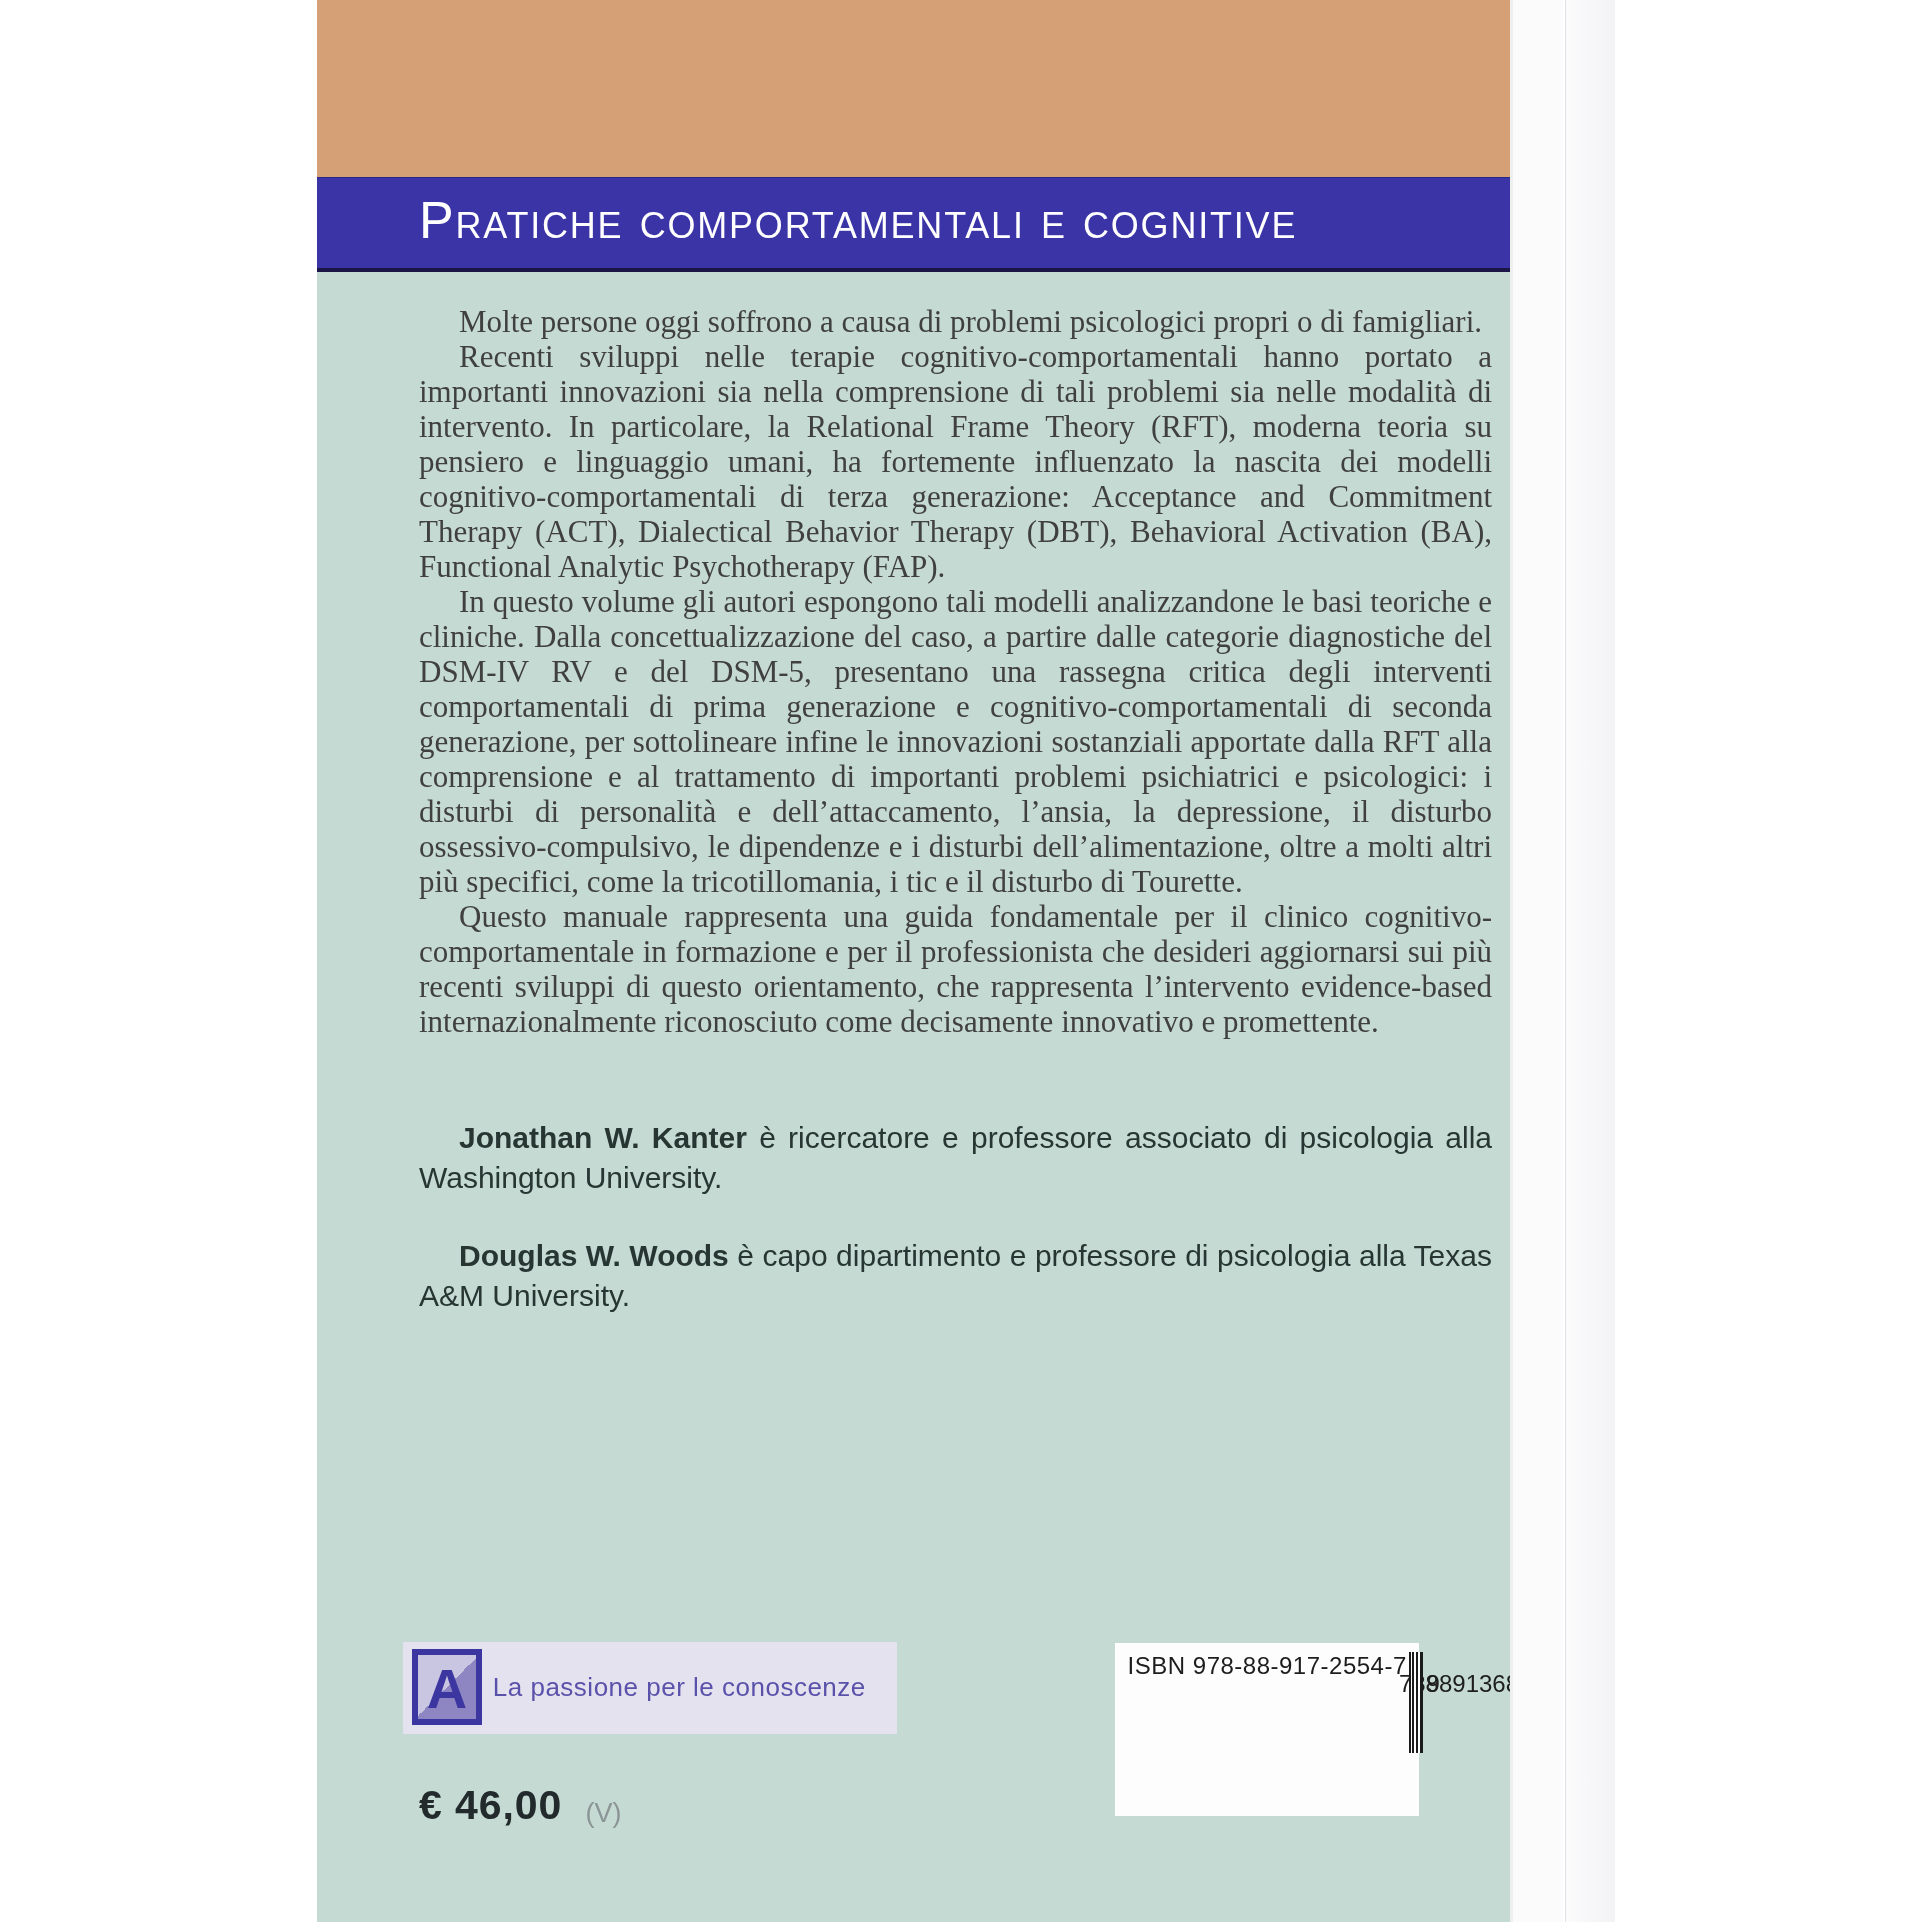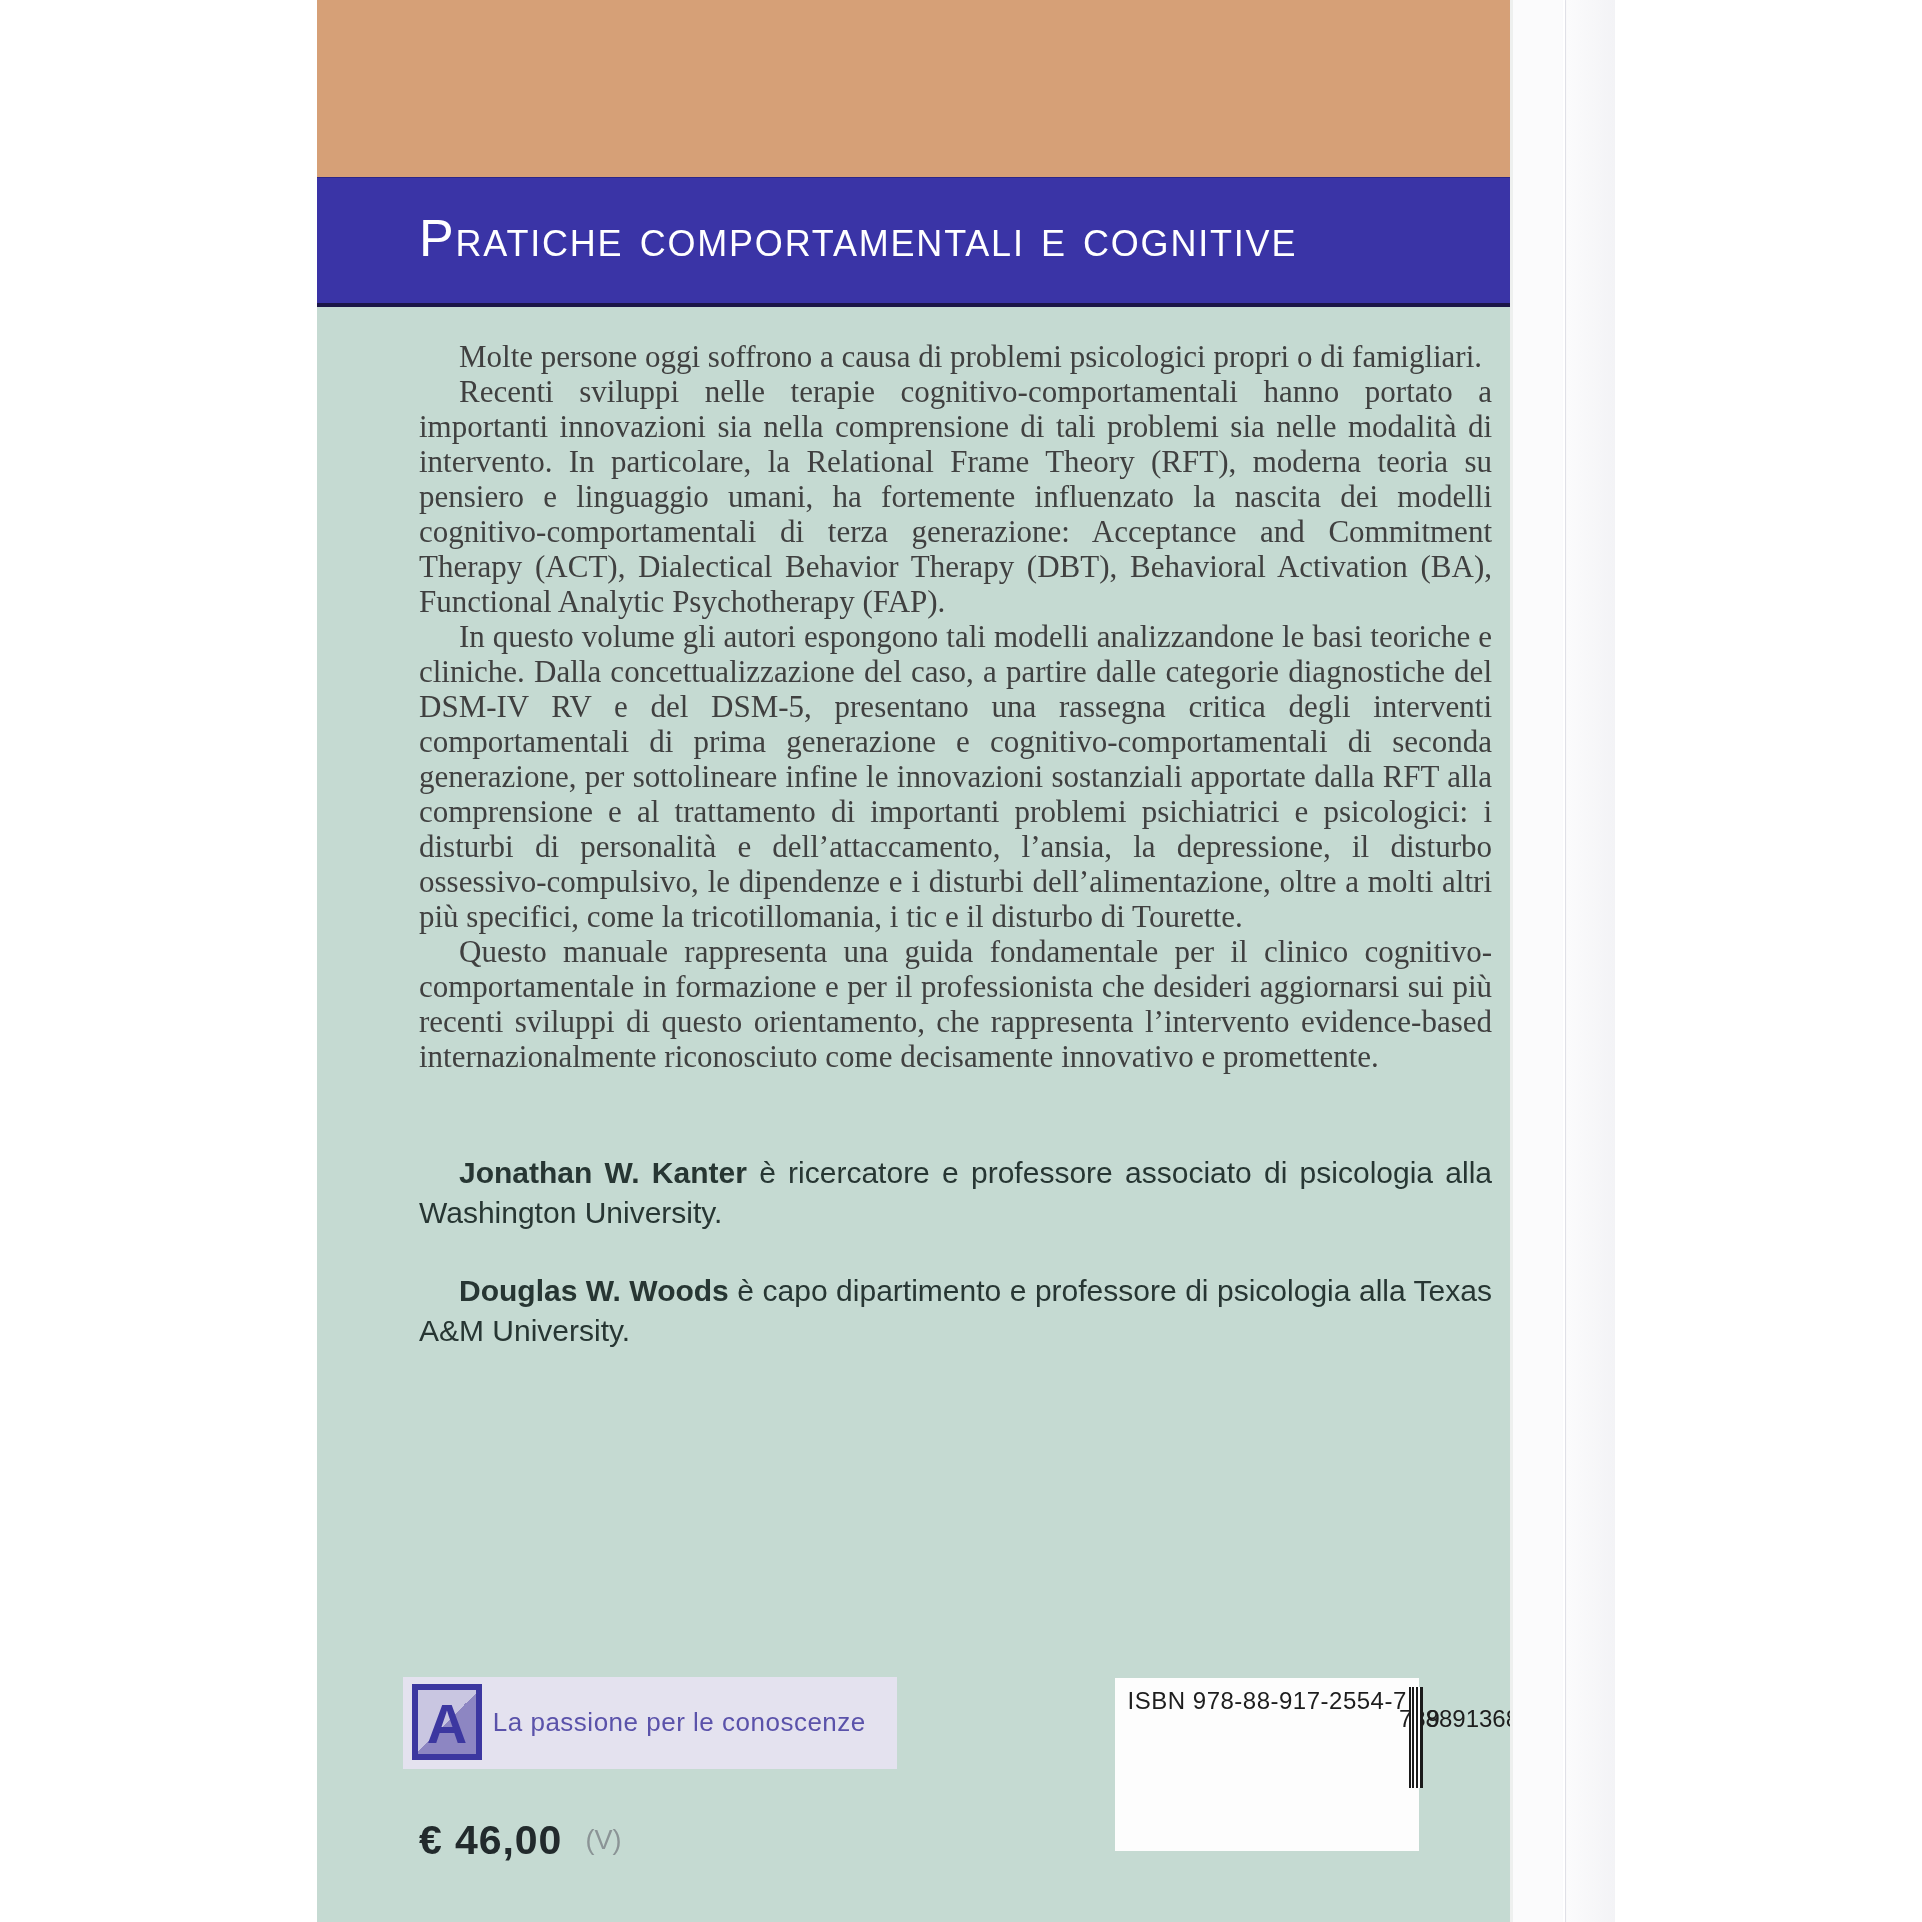"Pratiche comportamentali e cognitive" .band-blue { height: 130px -> 95px }
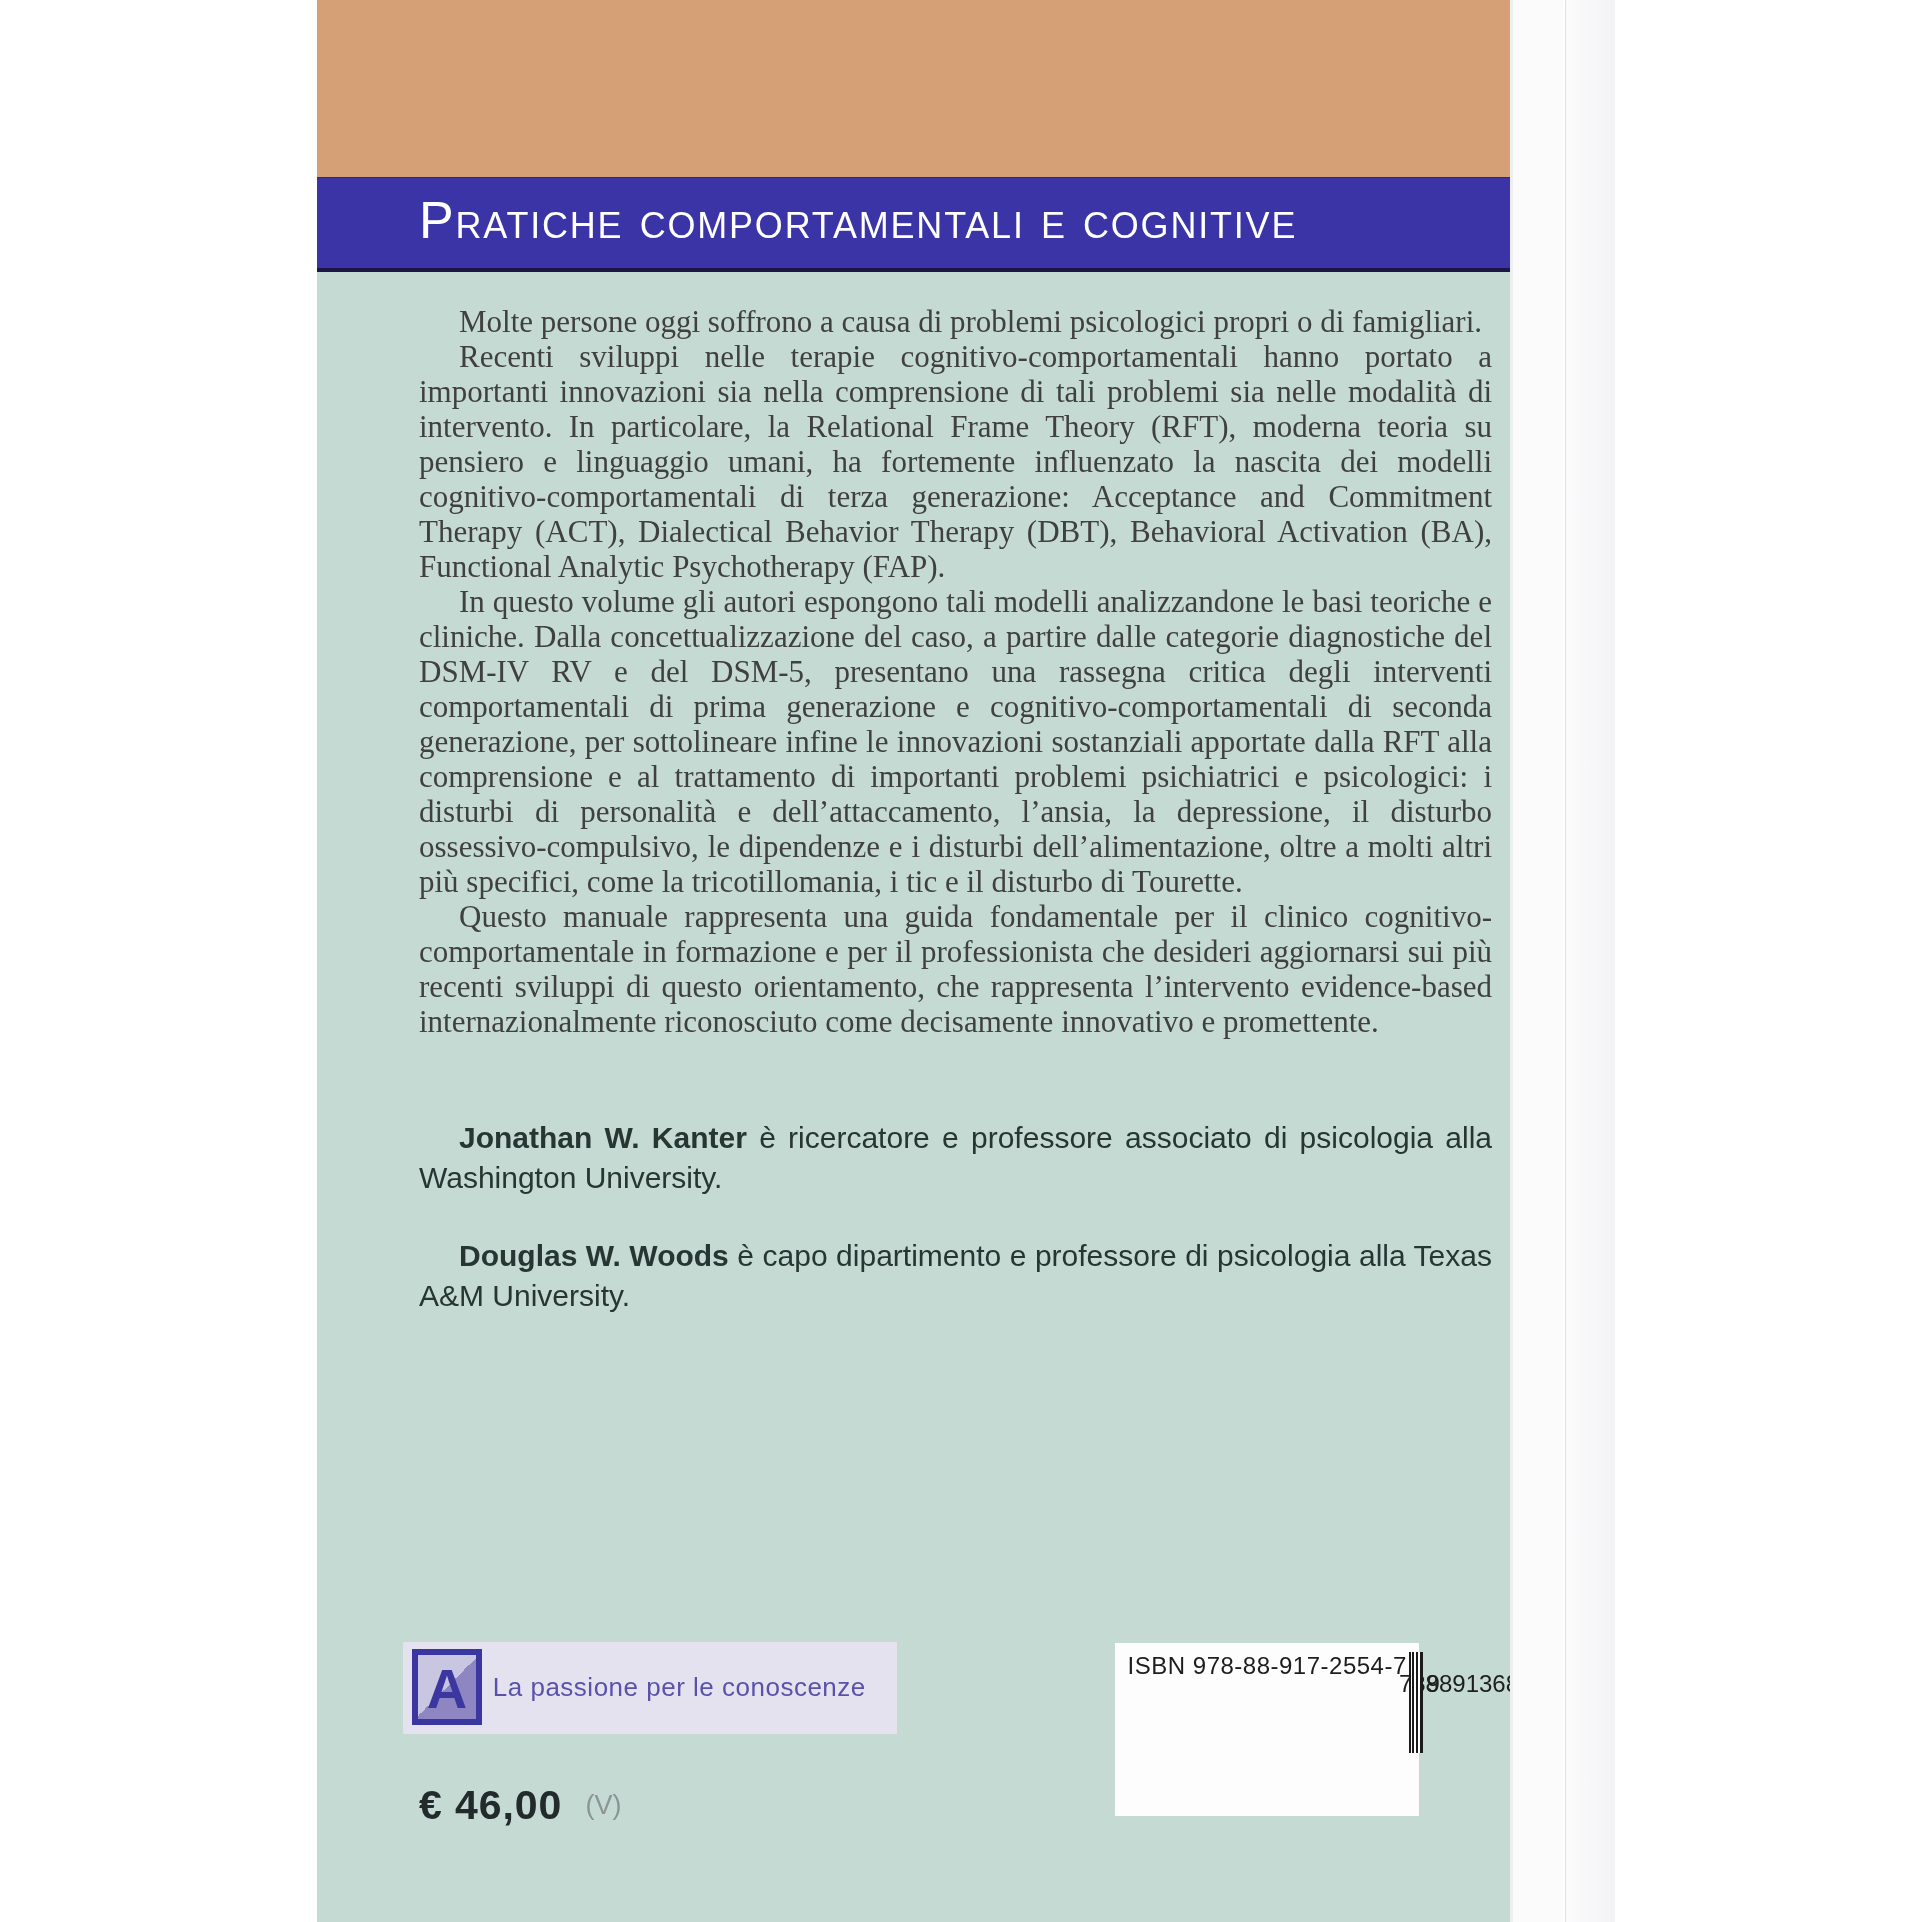"€ 46,00" .price { align-items: center -> flex-end }
